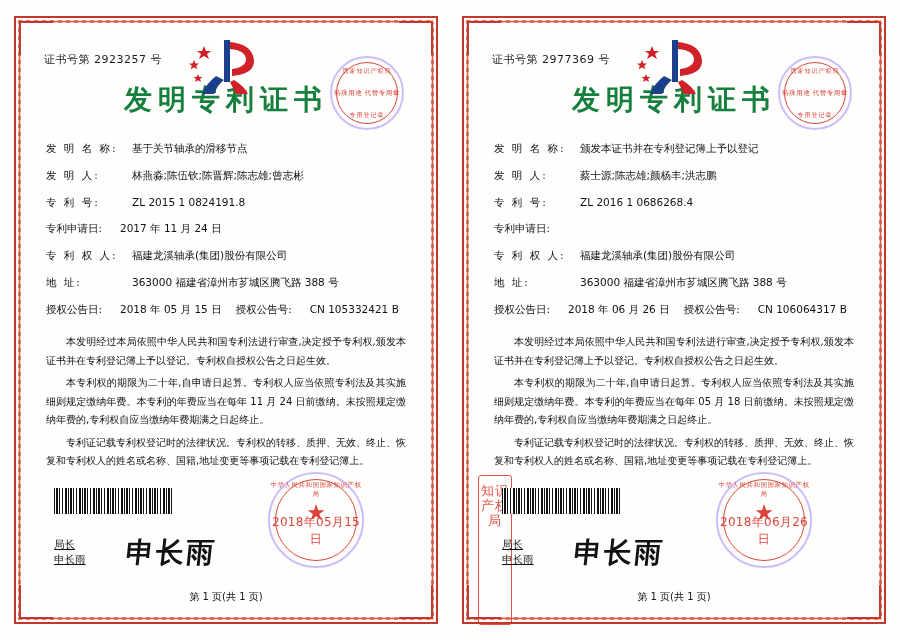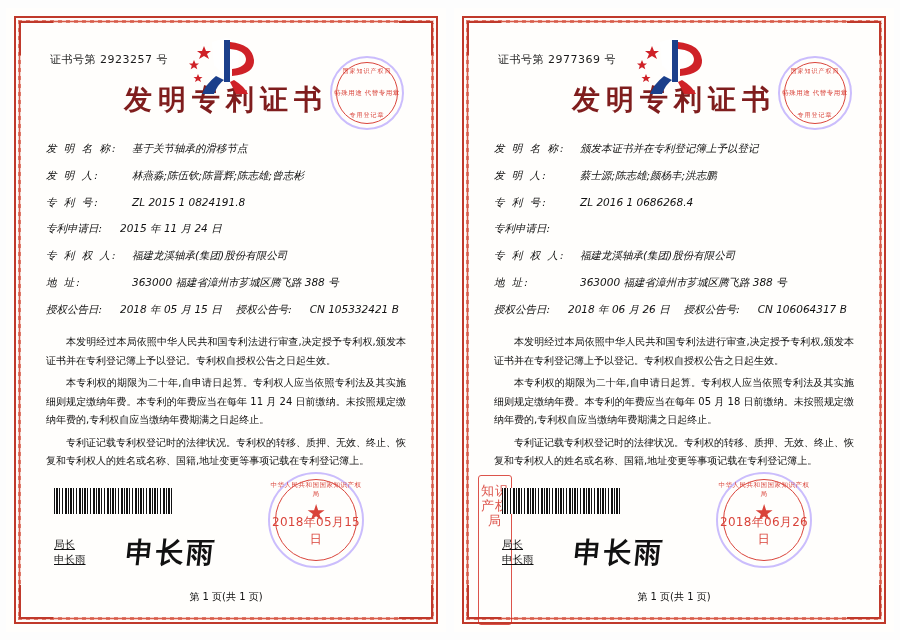"证书号第 2923257 号" .cert-no { margin-left: 20px -> 14px }
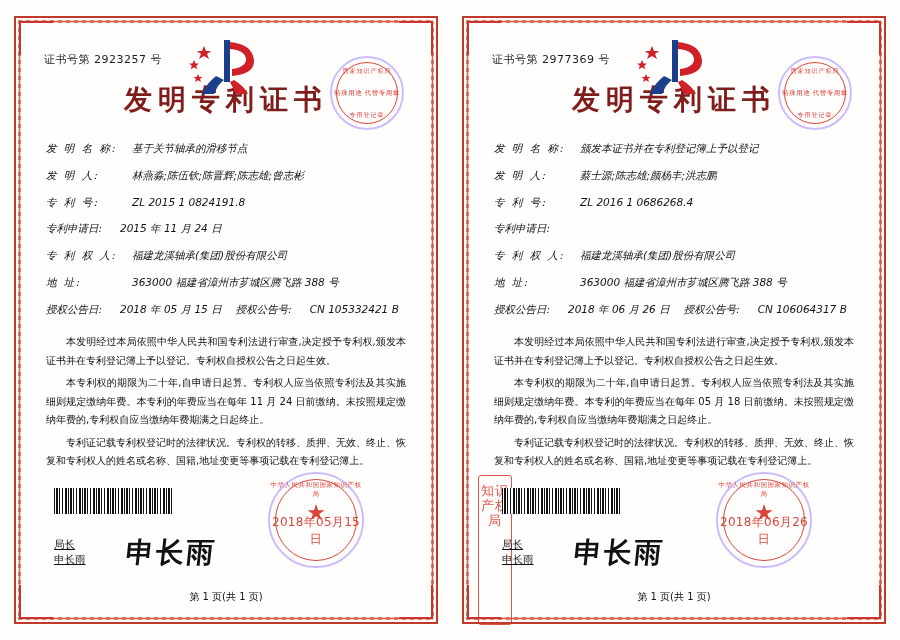"发明专利证书" .title { color: #7f1d1d -> #15803d }
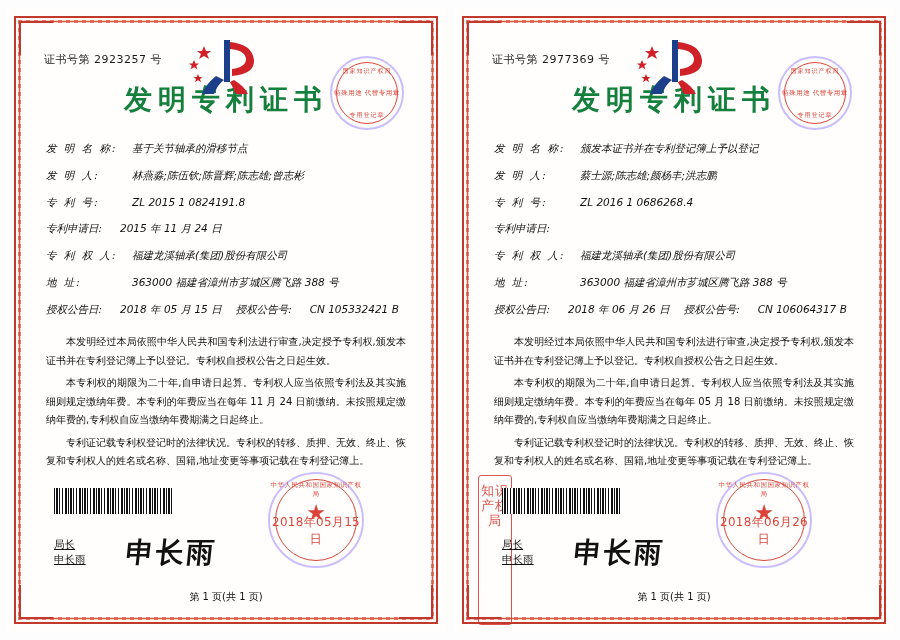"发 明 名 称:" .field-row { font-style: italic -> none }
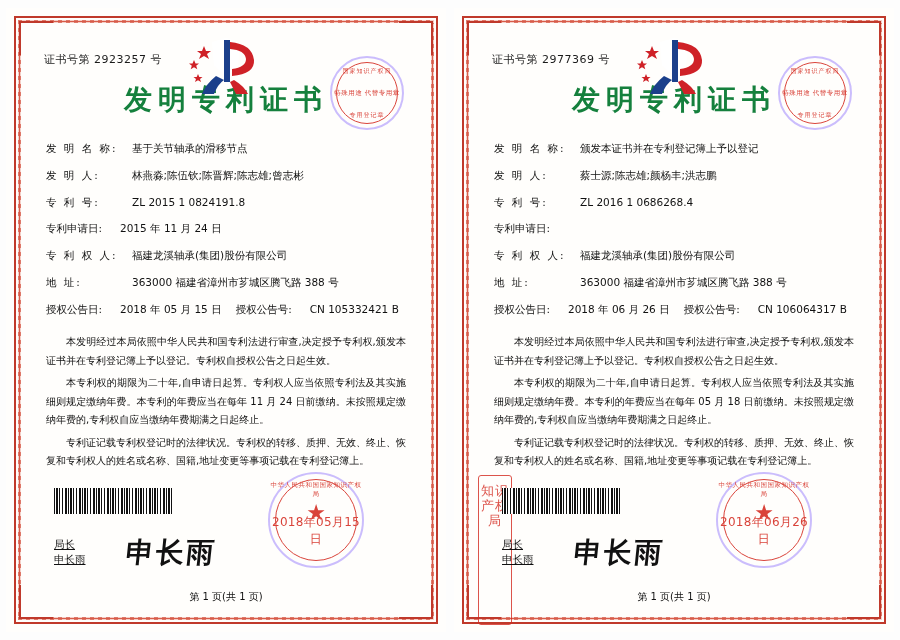"2015 年 11 月 24" span.field-value { text: 2015 -> 2017 }
